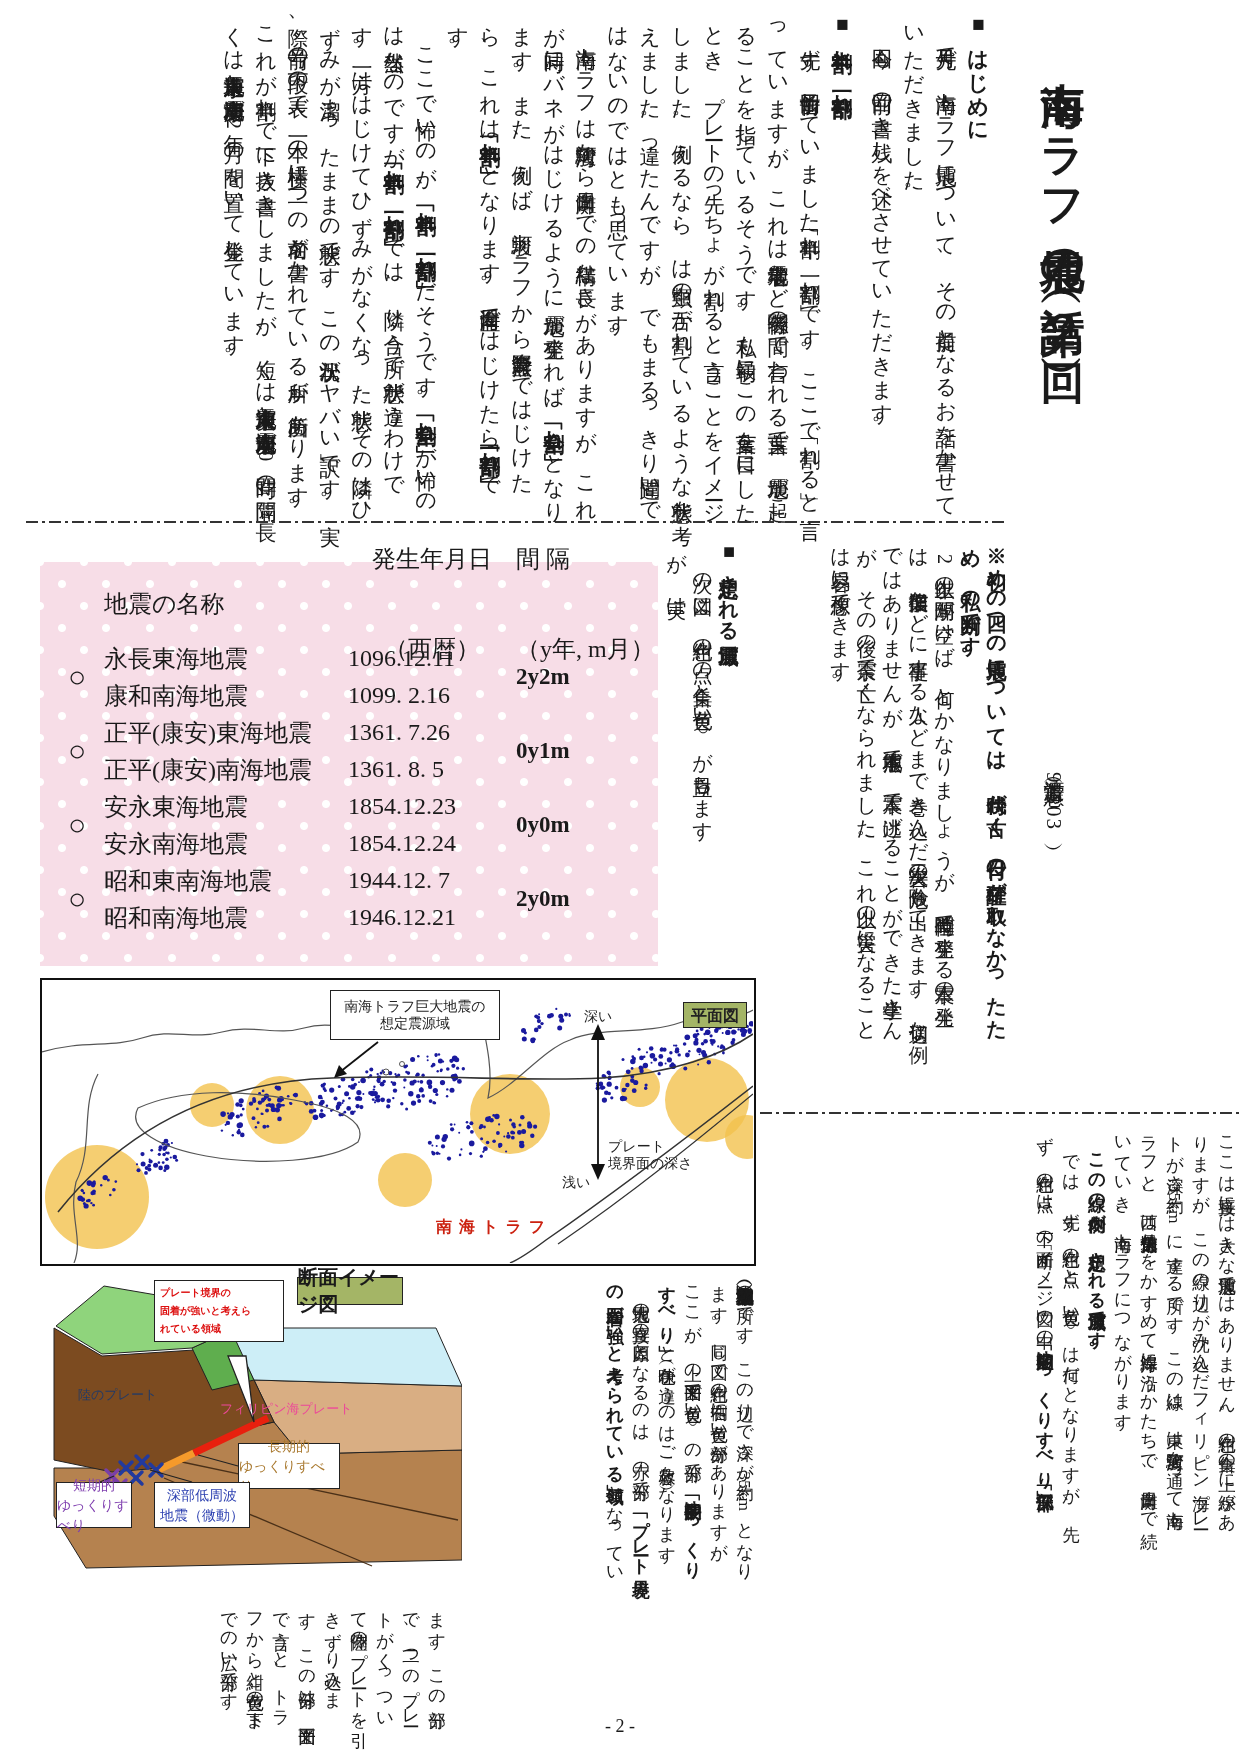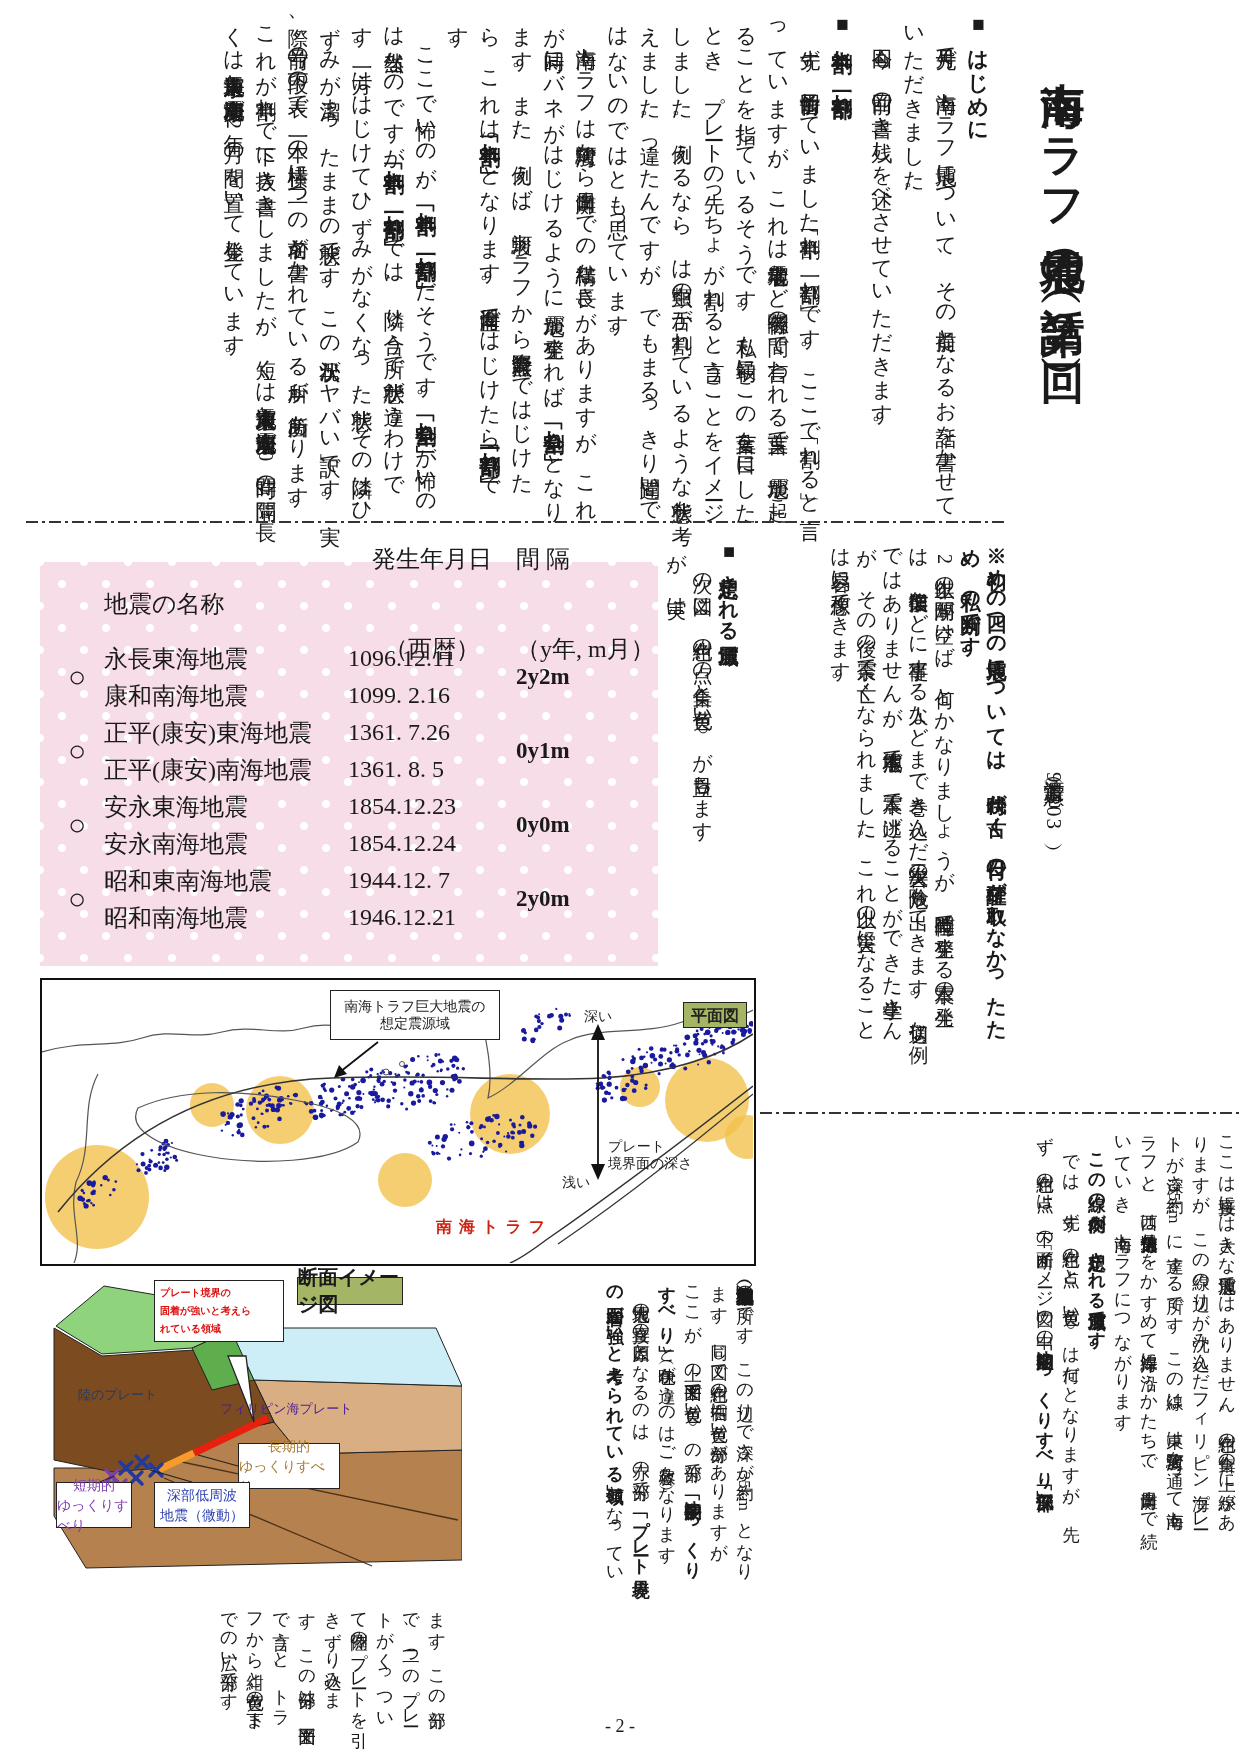"フィリピン海プレート" .d-phil { color: #4c1d95 -> #ec4899 }
